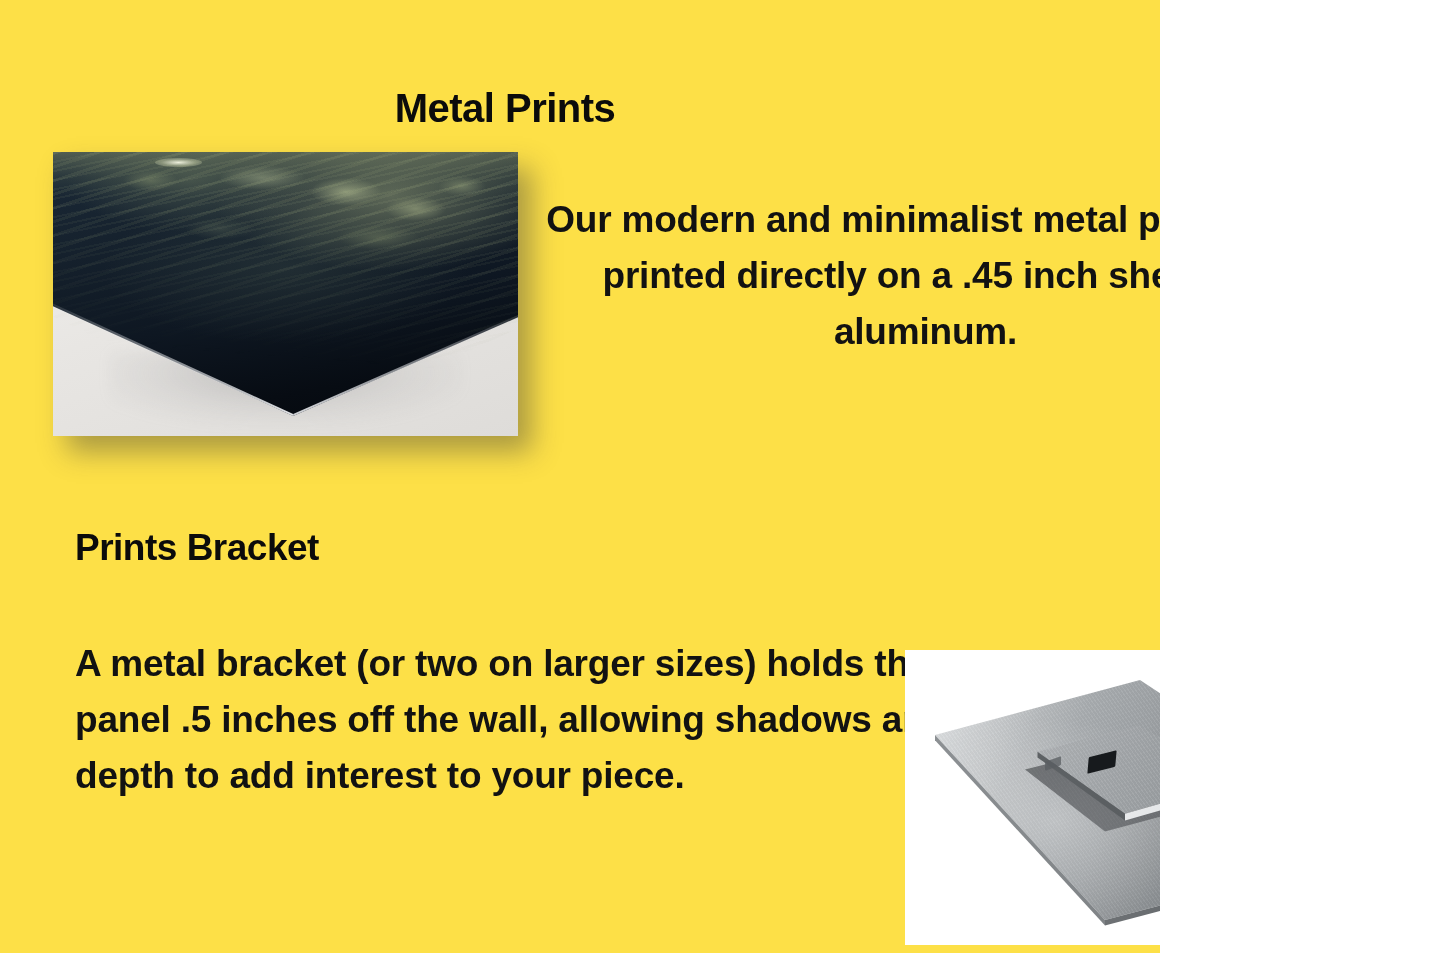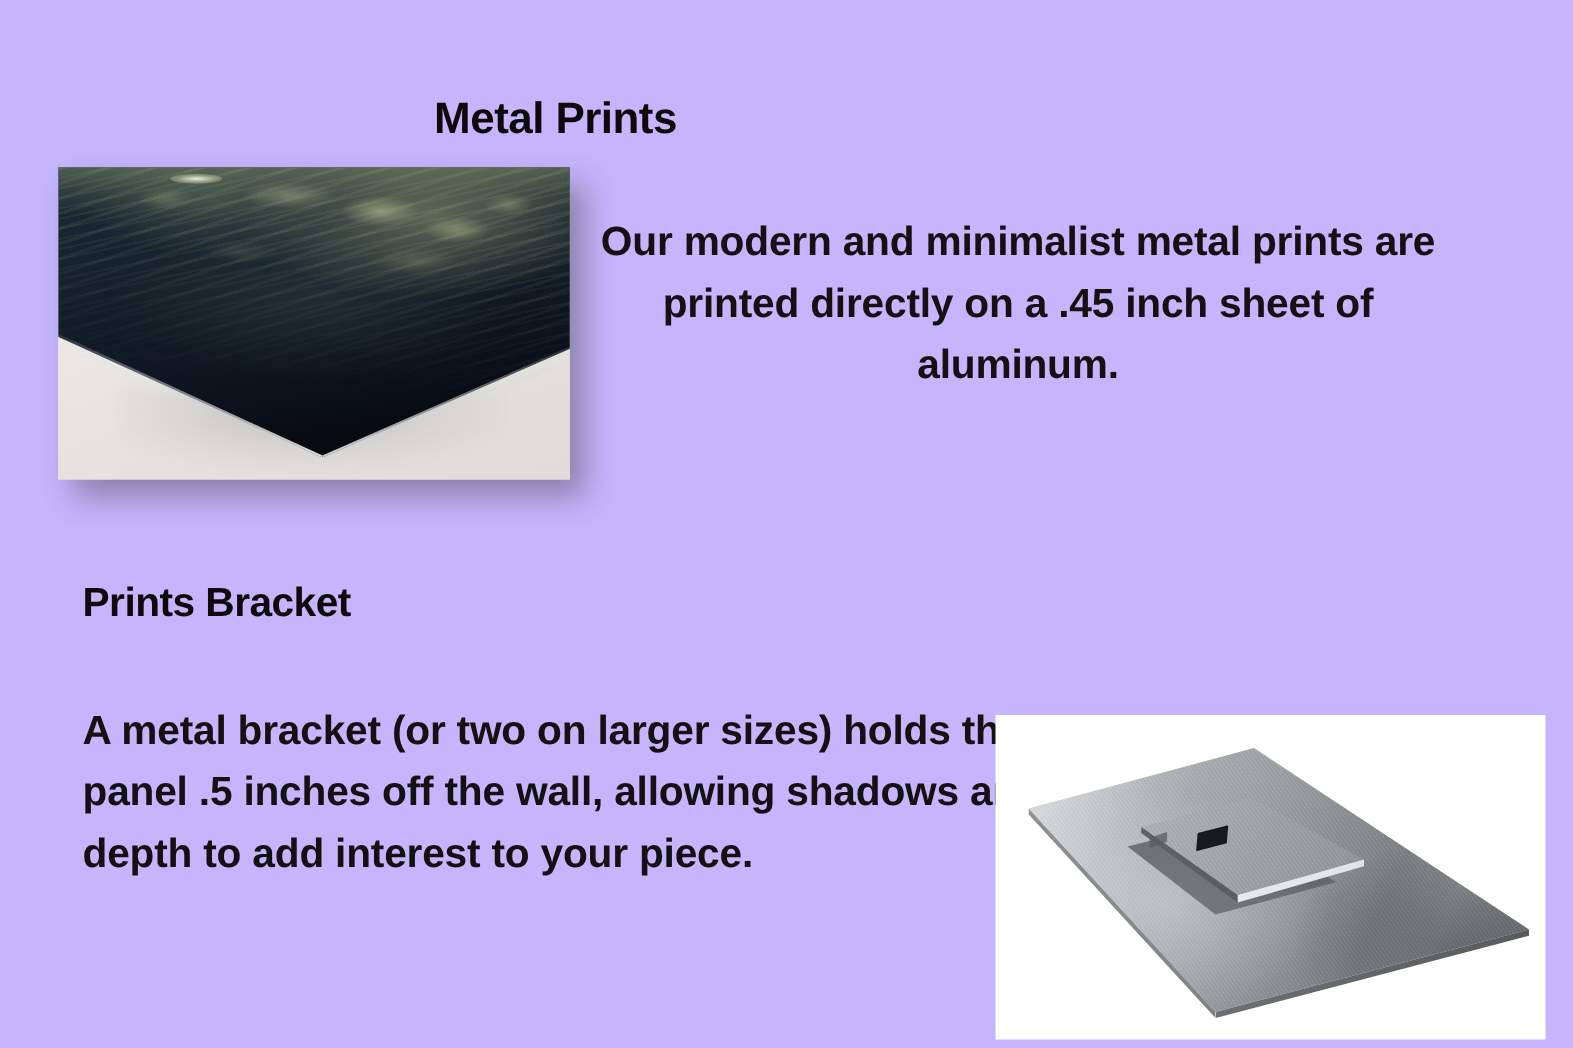"Metal Prints" #slide { background: #c4b5fd -> #fde047; width: 1430px -> 1160px }
